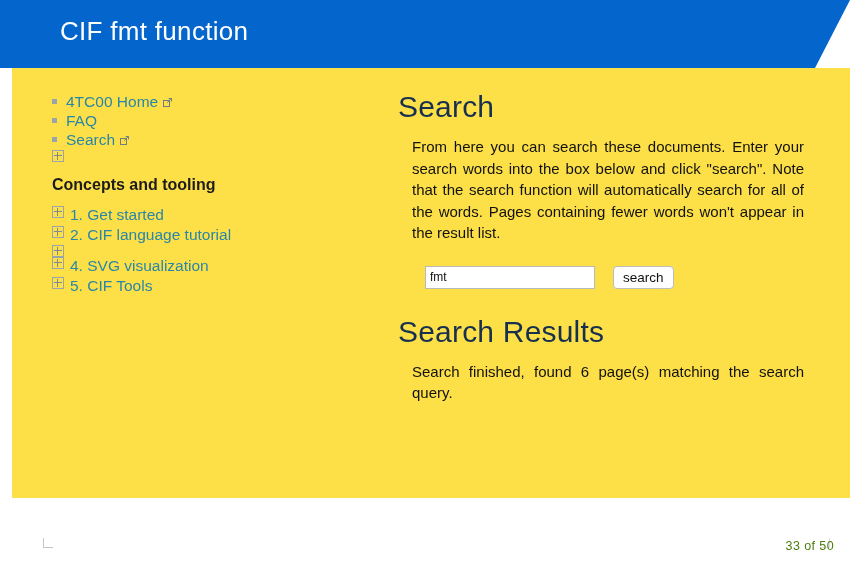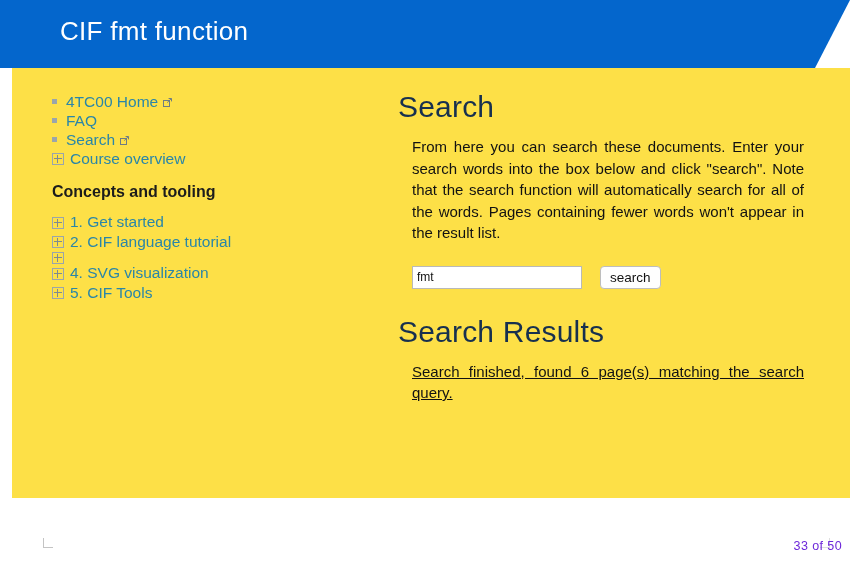"Course overview" span { html: <span>Course overview</span> -> none }
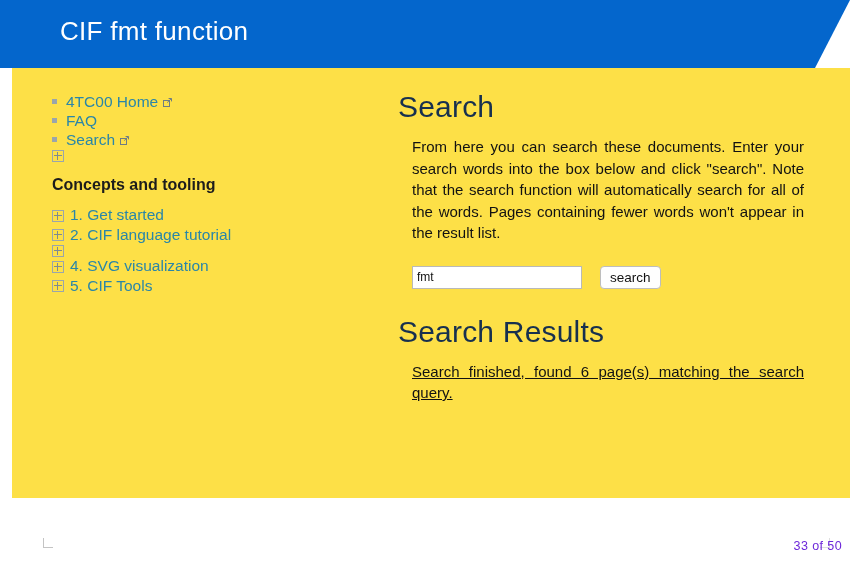"1. Get started" .tree-item { align-items: center -> flex-start }
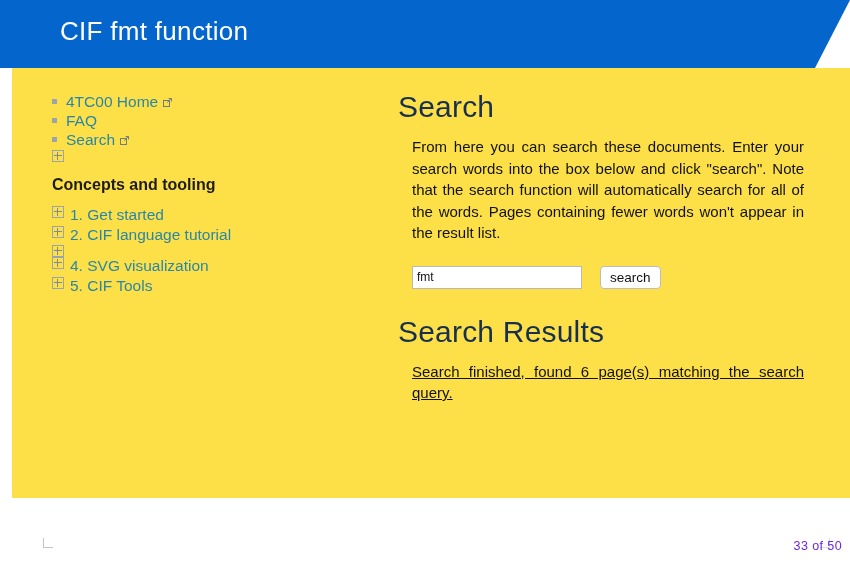"fmt" .search-input { margin-left: none -> 13px }
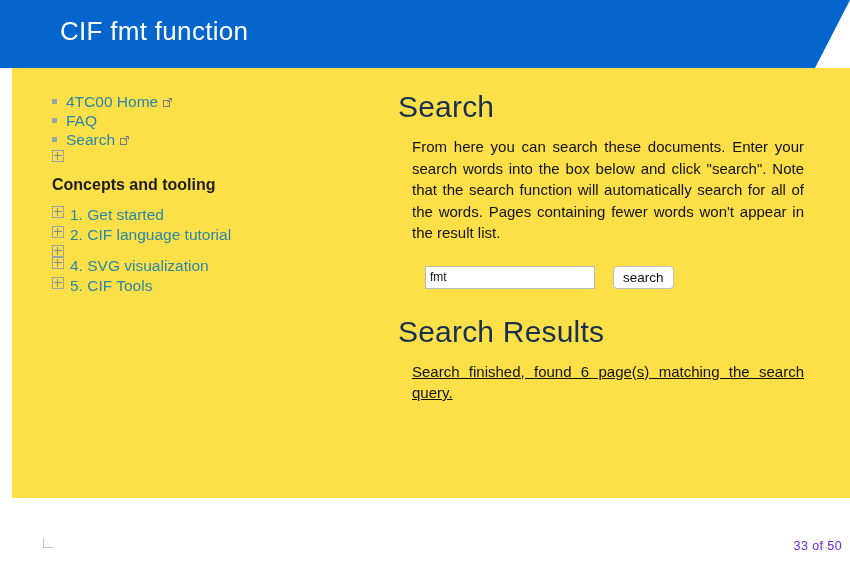"Search finished, found 6 page(s)" .result-line { text-decoration: underline -> none }
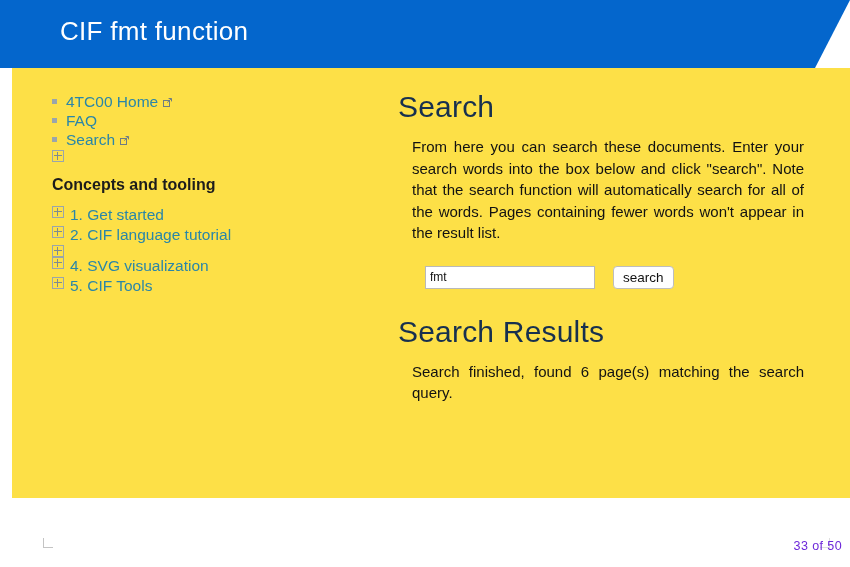"33 of 50" .page-num { color: #6d28d9 -> #4d7c0f; right: 8px -> 16px }
